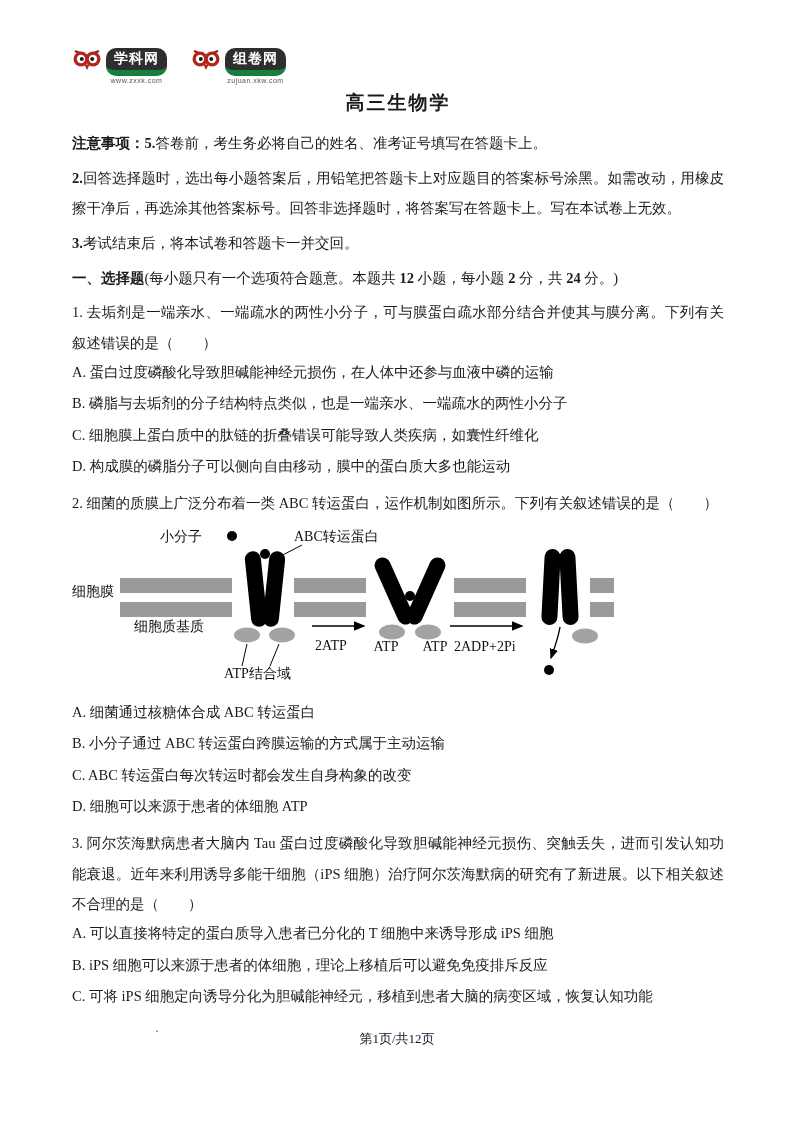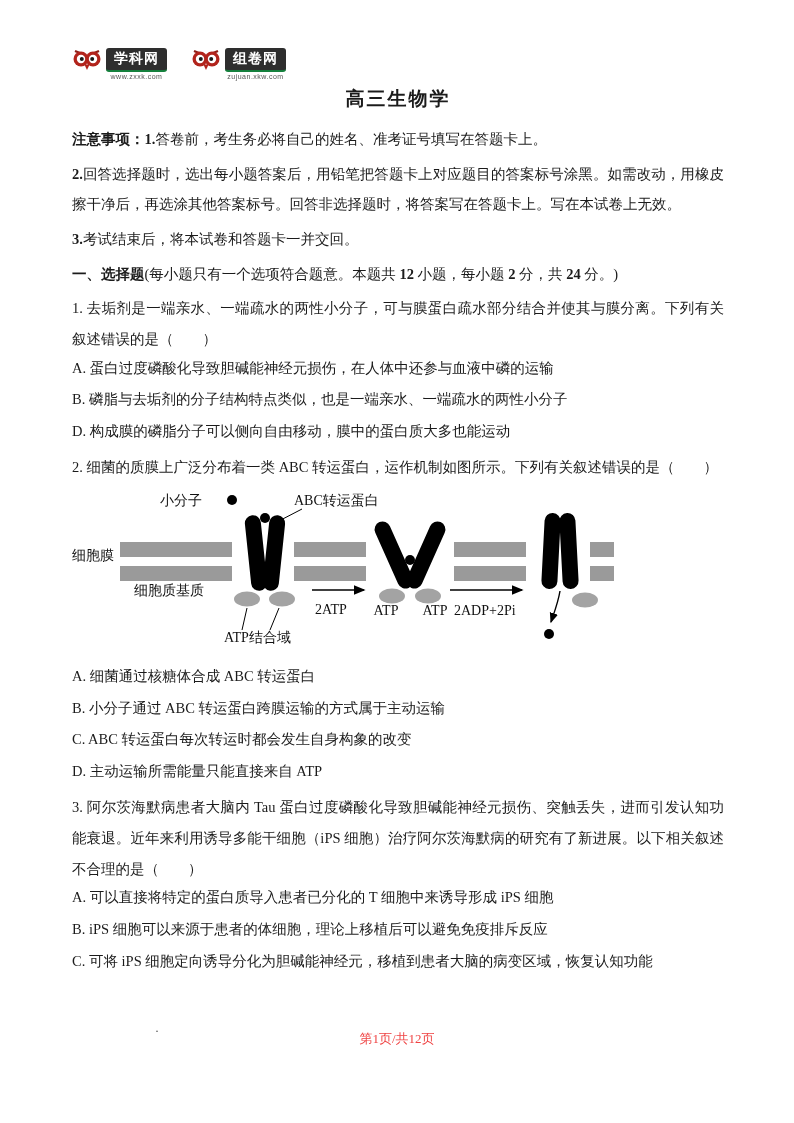"学科网" .logo-badge { border-bottom: 2px solid #15803d -> 6px solid #15803d; border-radius: 3px -> 10px }
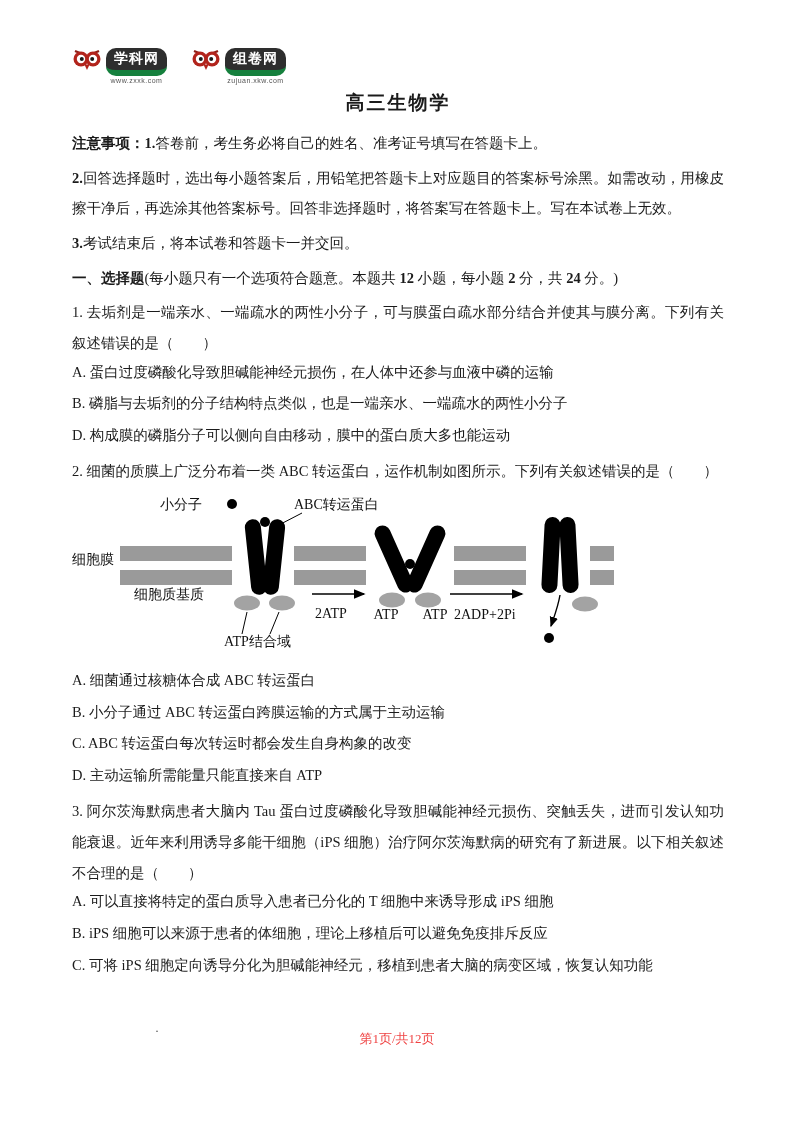"注意事项：1." b.np { text: 1 -> 5 }
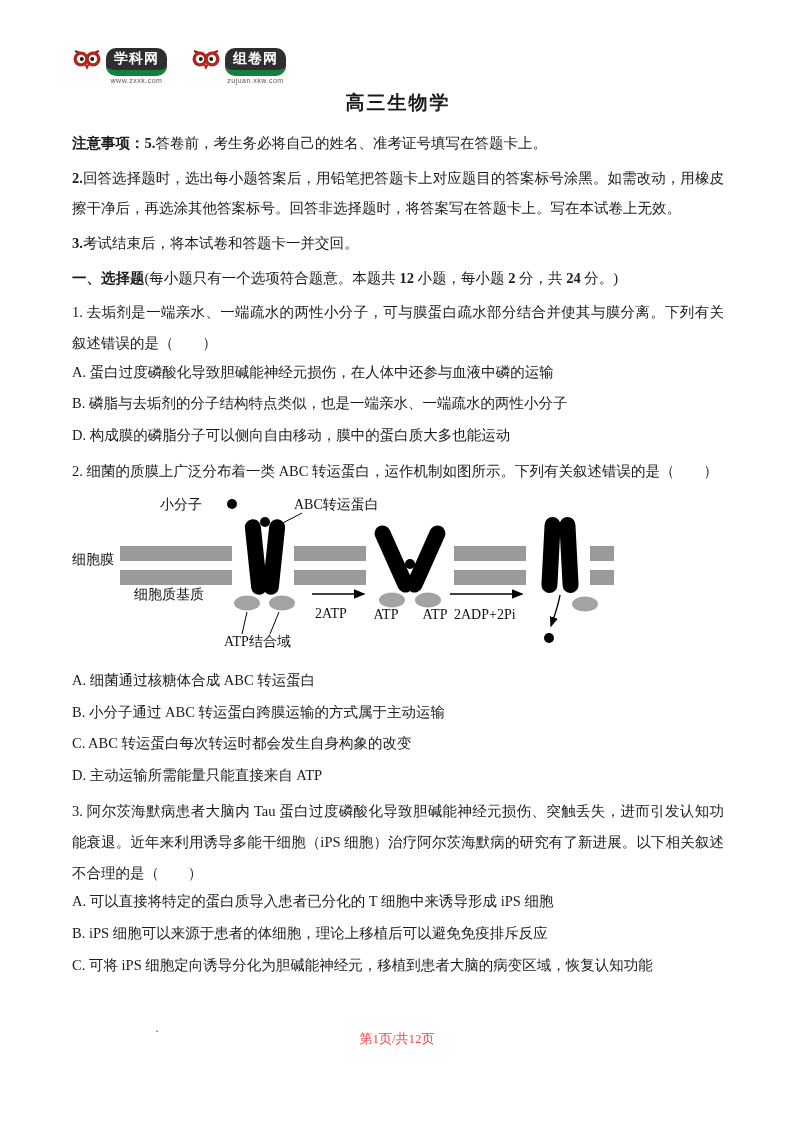"C. 细胞膜上蛋白质中的肽链的折叠错误可能导致人类疾病，如囊性纤维化" p.option { html: none -> <p>C. 细胞膜上蛋白质中的肽链的折叠错误可能导致人类疾病，如囊性纤维化</p> }
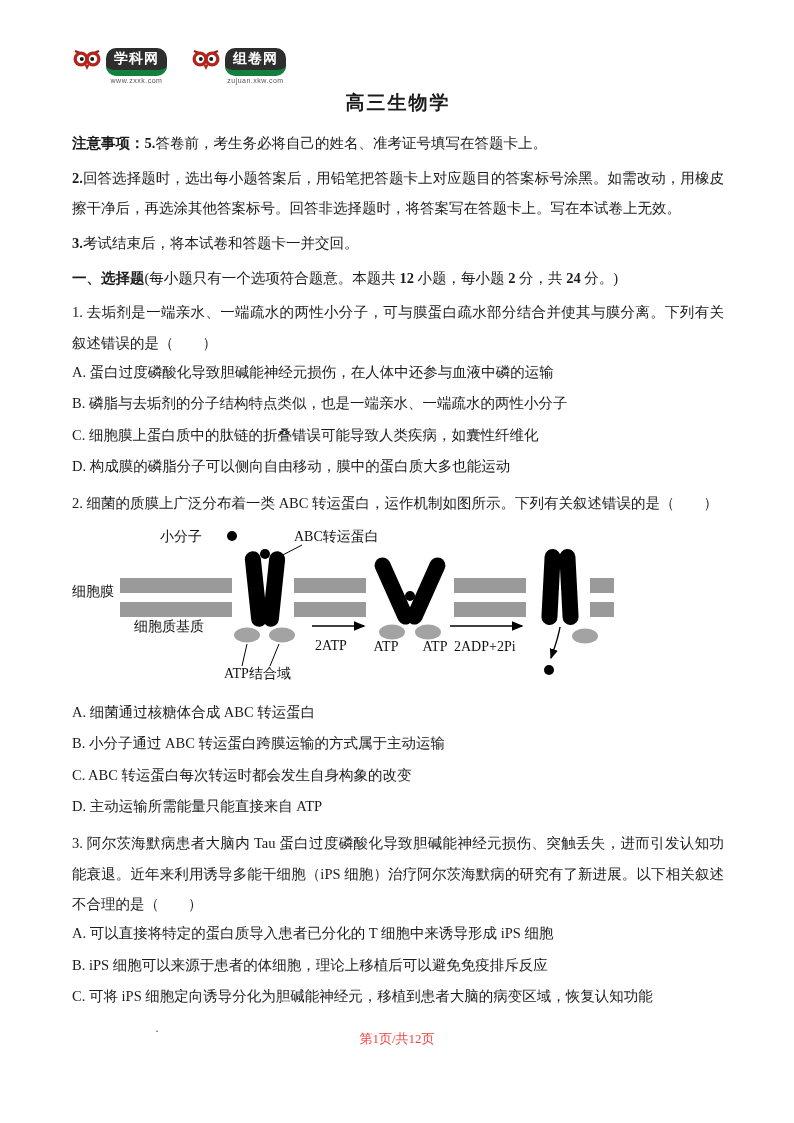"D. 主动运输所需能量只能直接来自 ATP" p.option { text: 主动运输所需能量只能直接来自 -> 细胞可以来源于患者的体细胞 }
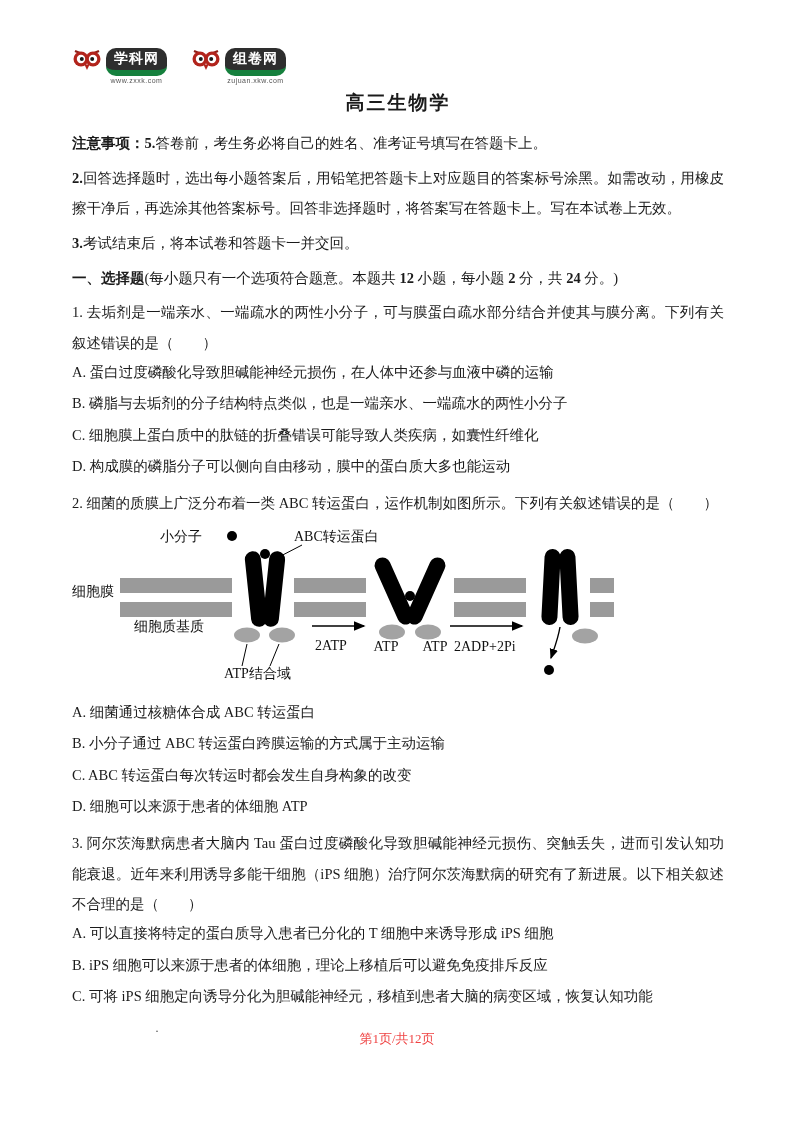"第1页/共12页" .footer { color: #ef4444 -> #0f172a }
